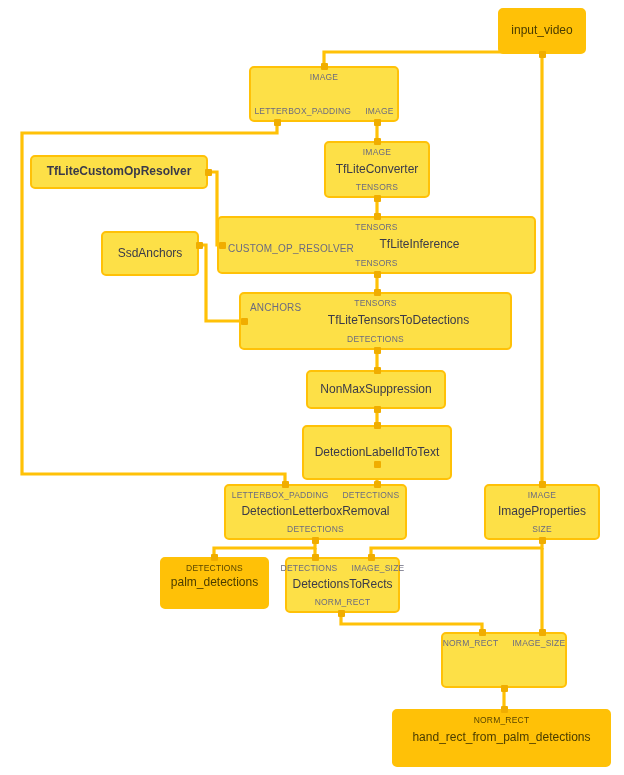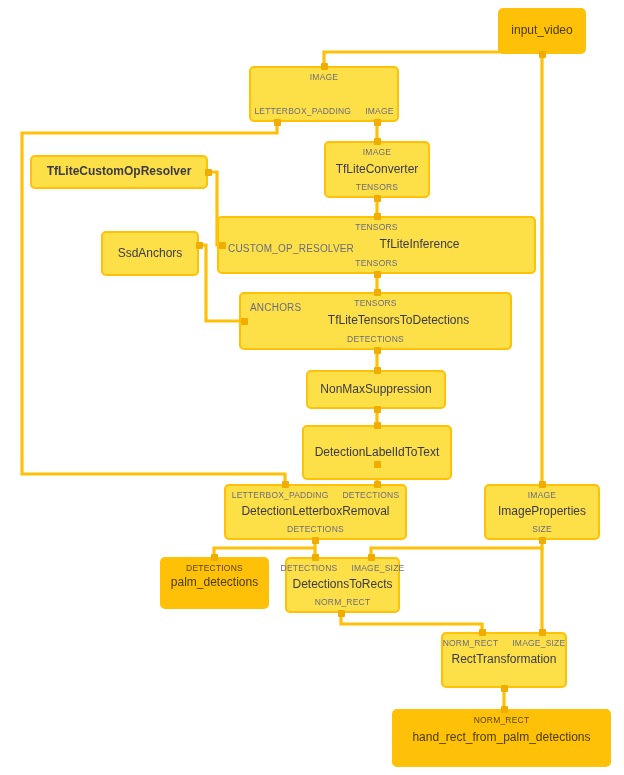"RectTransformation" div.node-title { html: <div>RectTransformation</div> -> none }
